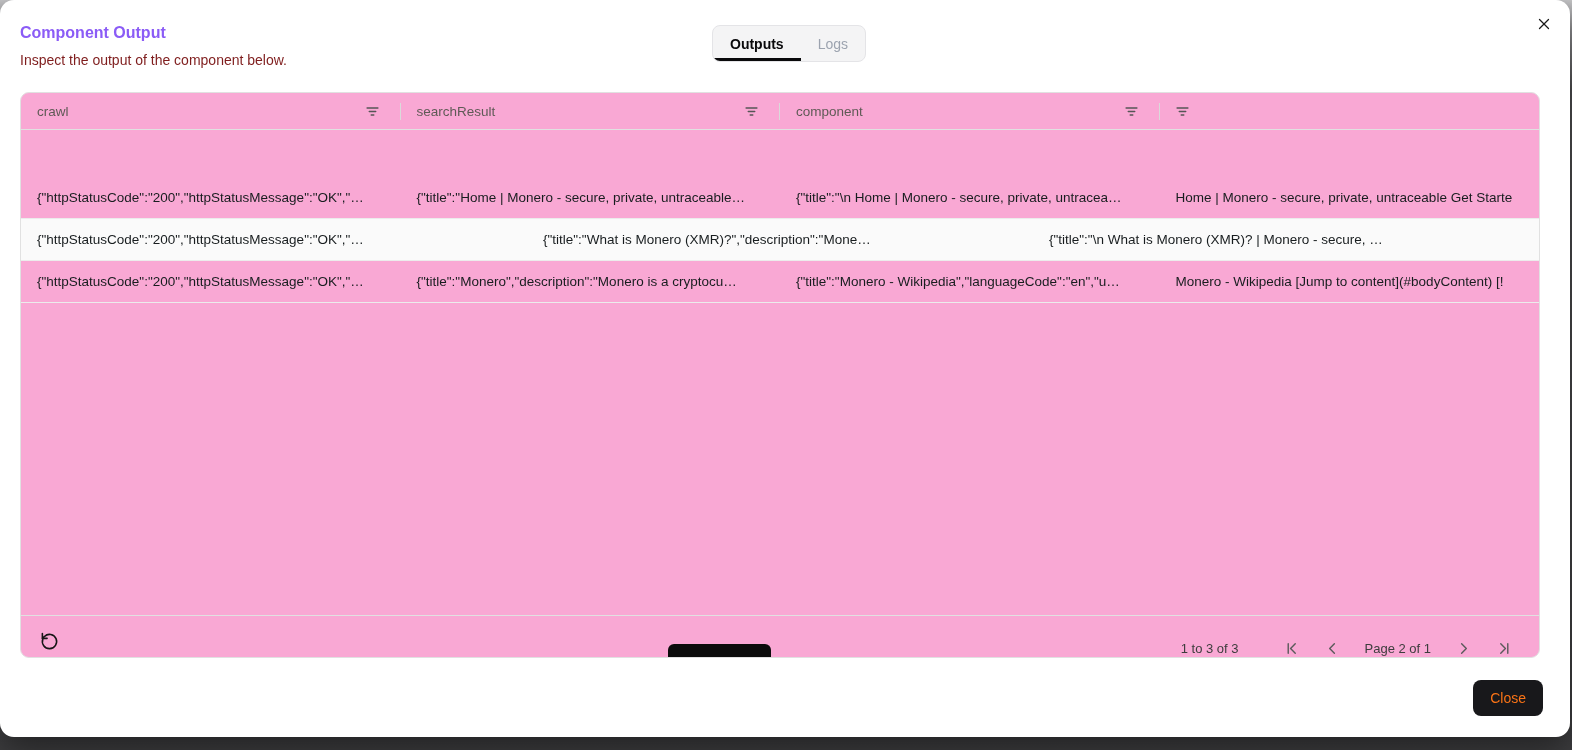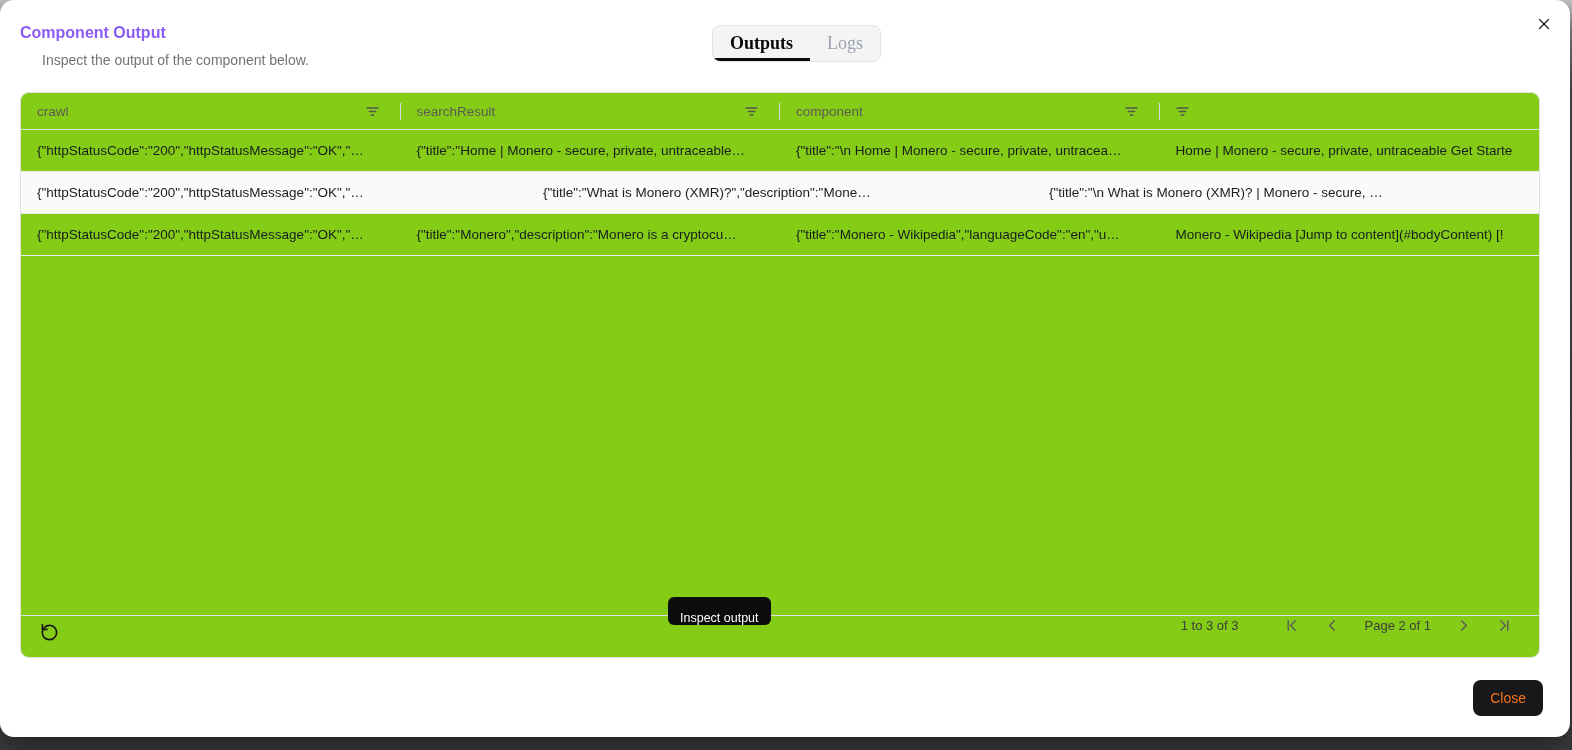"Outputs" .tab { font-family: Liberation Serif, serif -> Liberation Sans, sans-serif; font-size: 18px -> 14px }
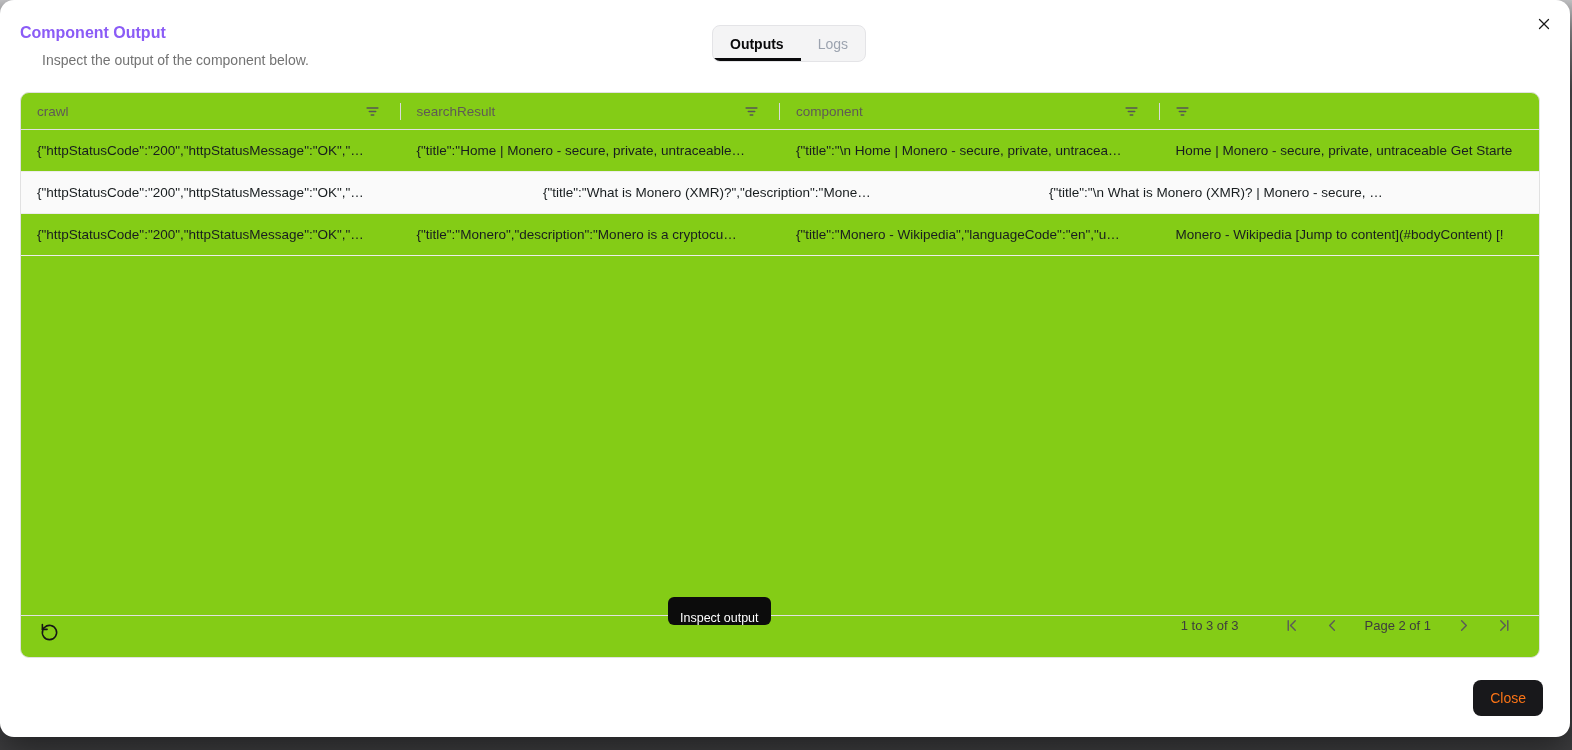"Inspect the output of the" .dialog-subtitle { color: #737373 -> #7f1d1d; margin-left: 22px -> none }
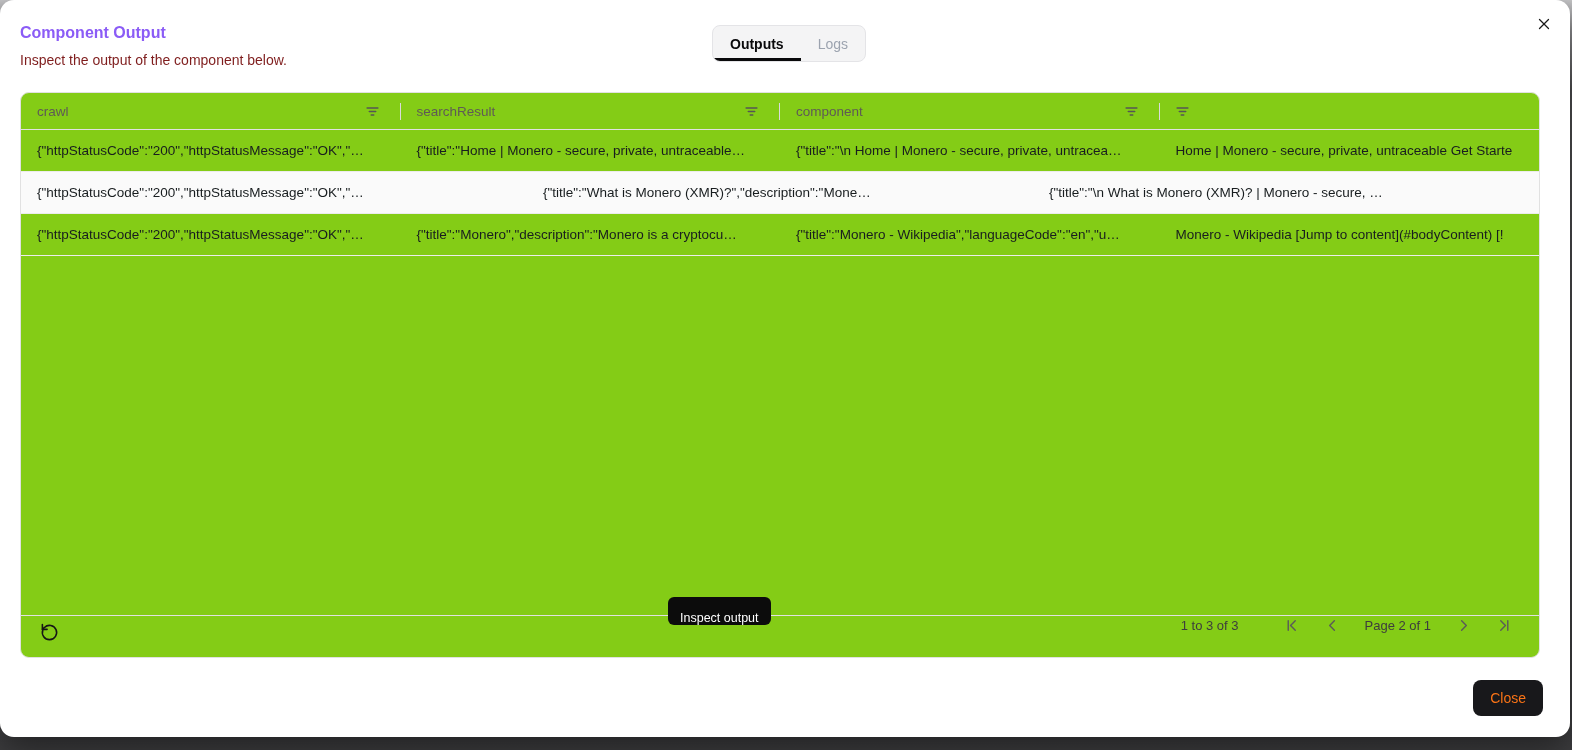"crawl" .grid { background: #84cc16 -> #f9a8d4; gap: none -> 47px }
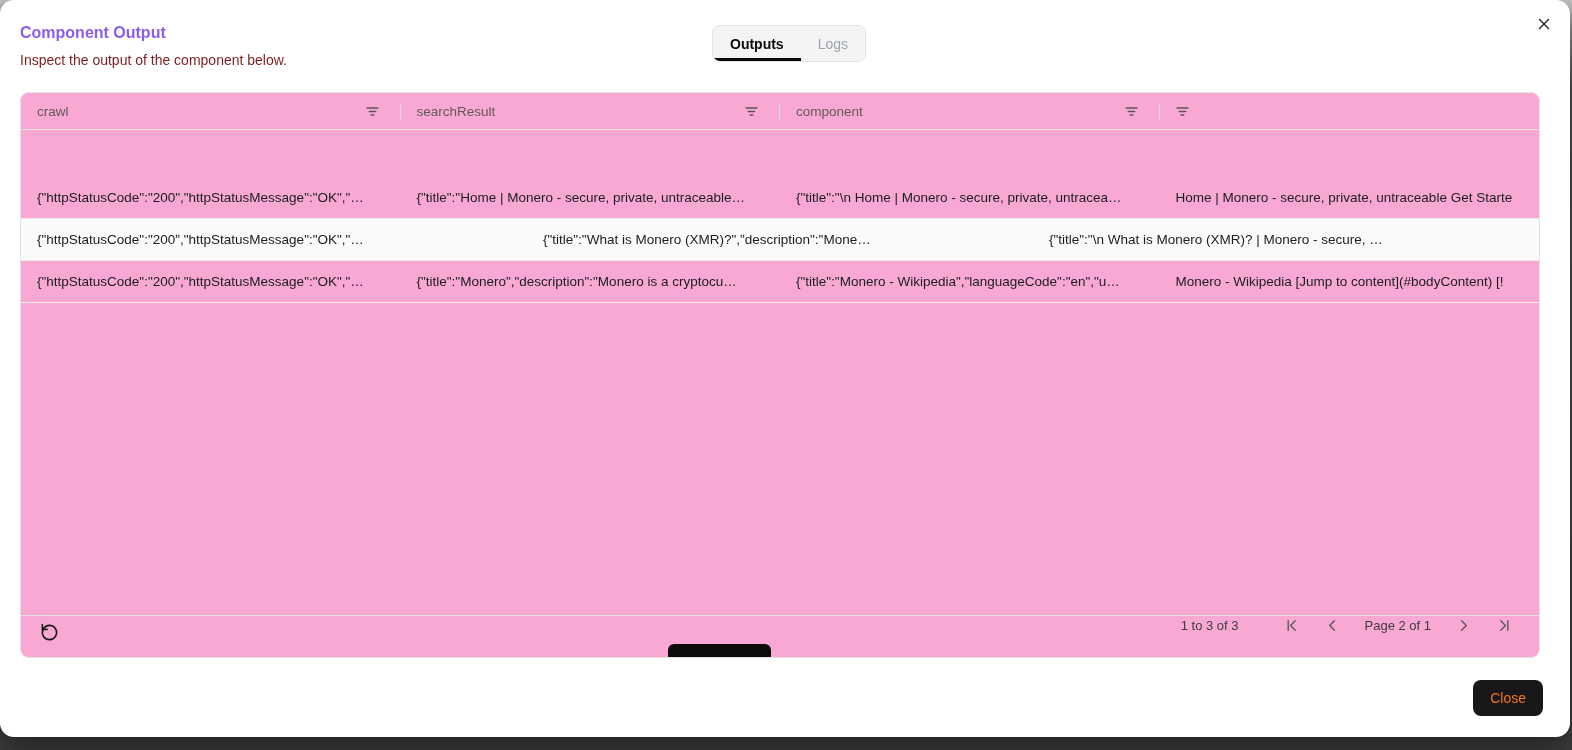"1 to 3 of 3" .tfoot { align-items: flex-start -> flex-end }
